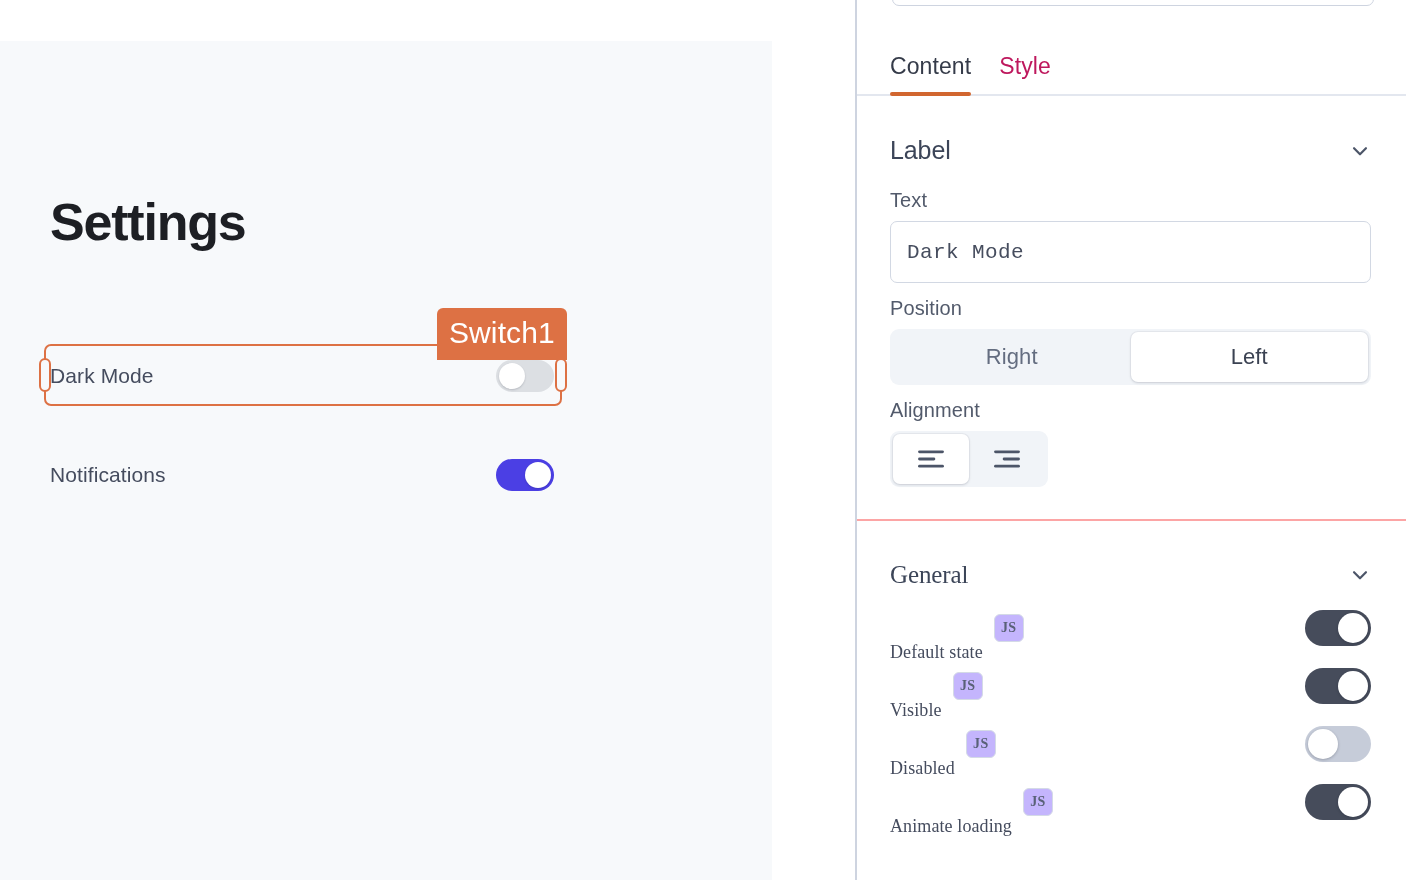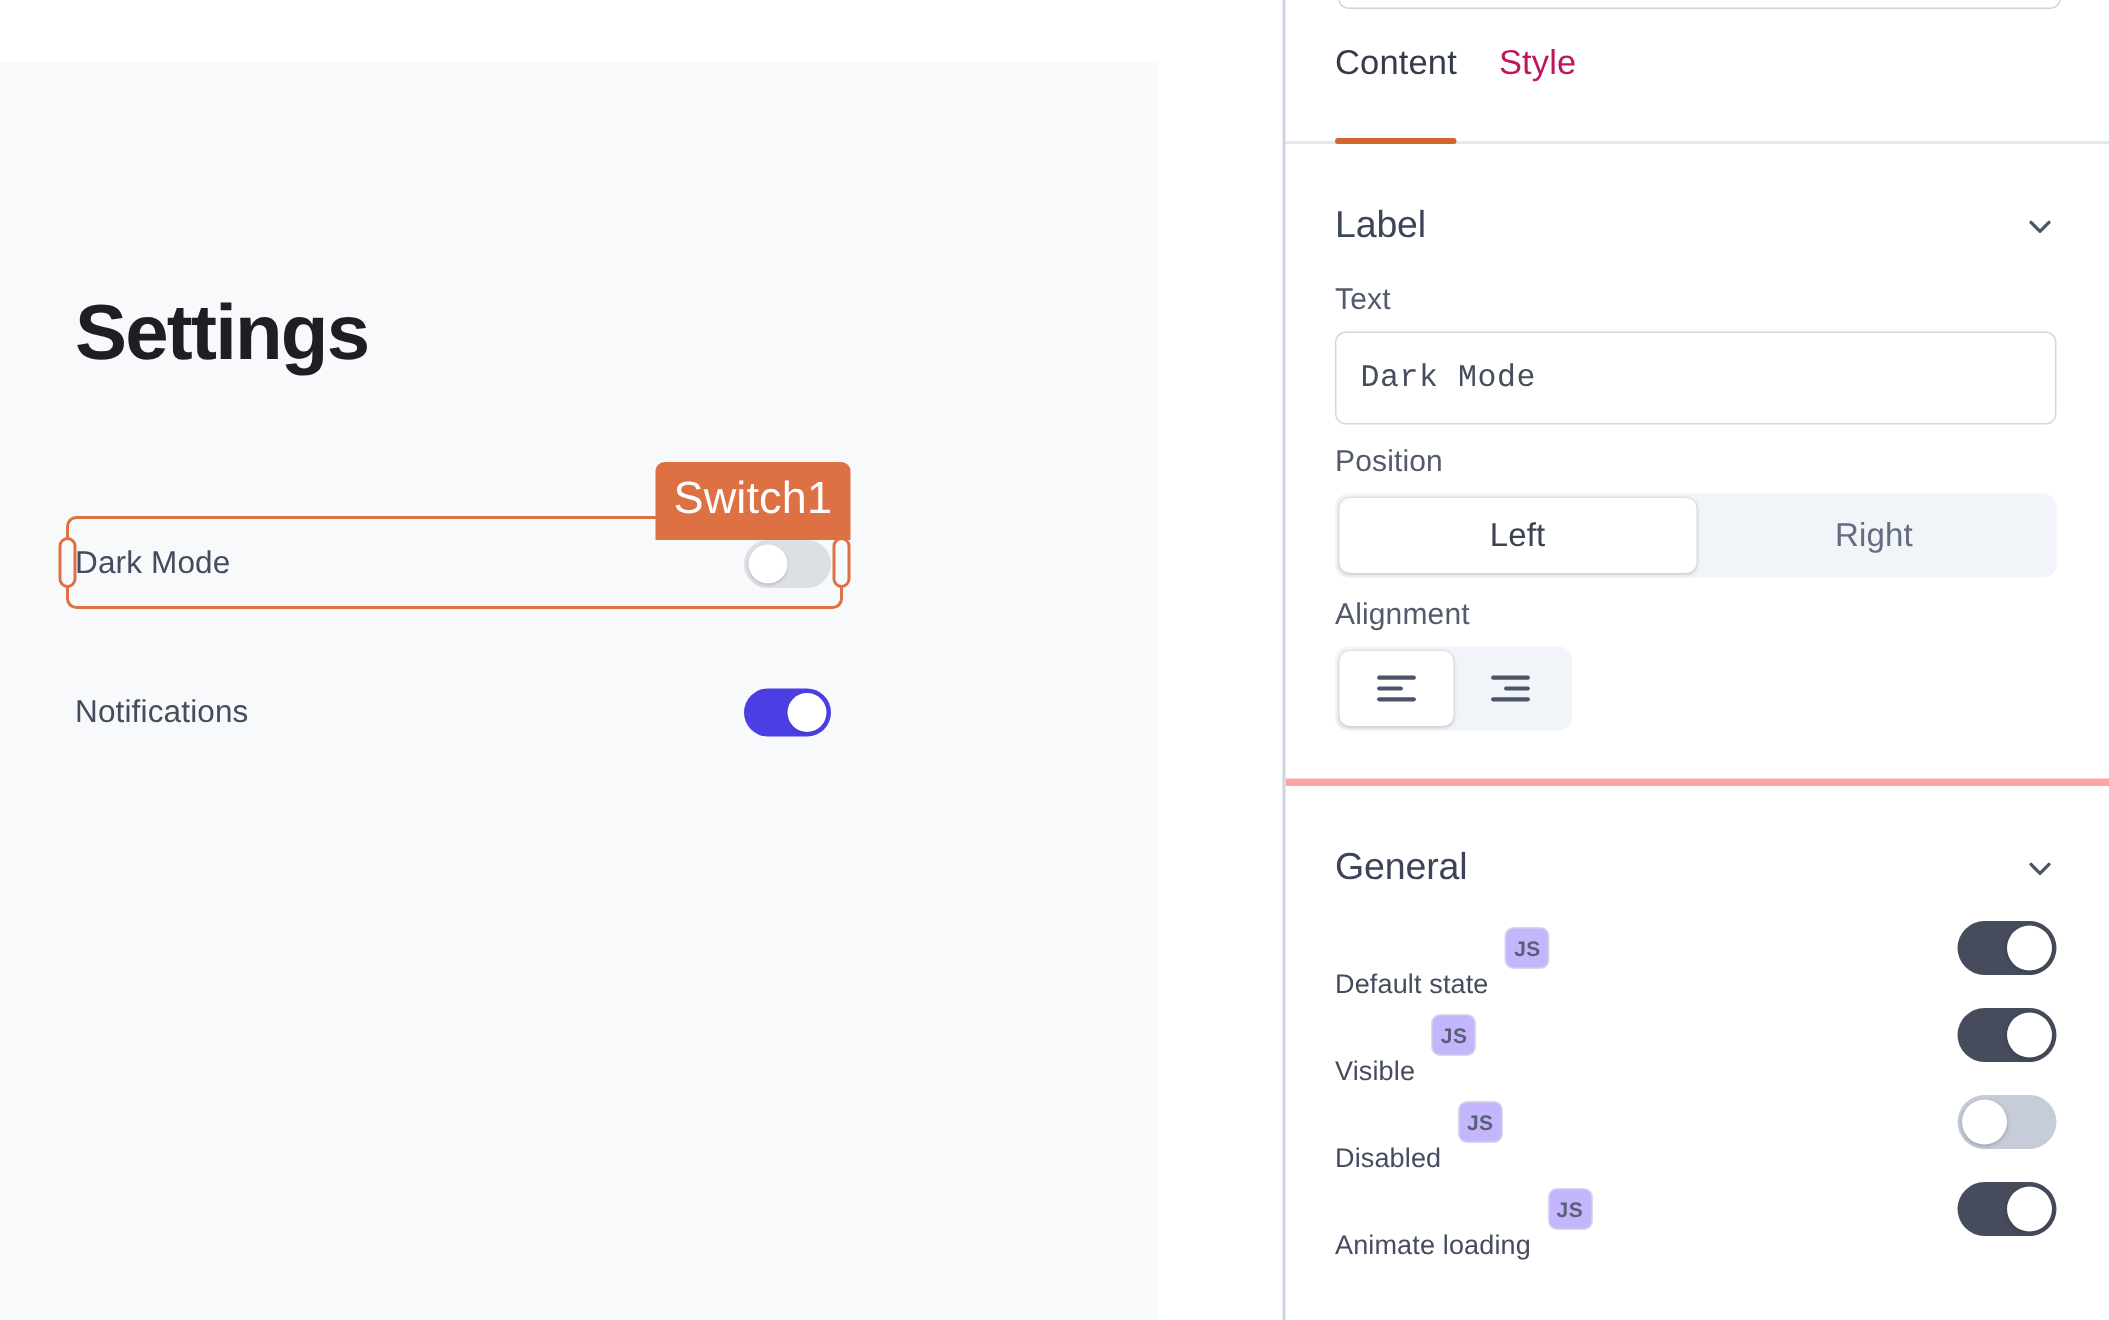"Content" .tabs { align-items: none -> flex-end }
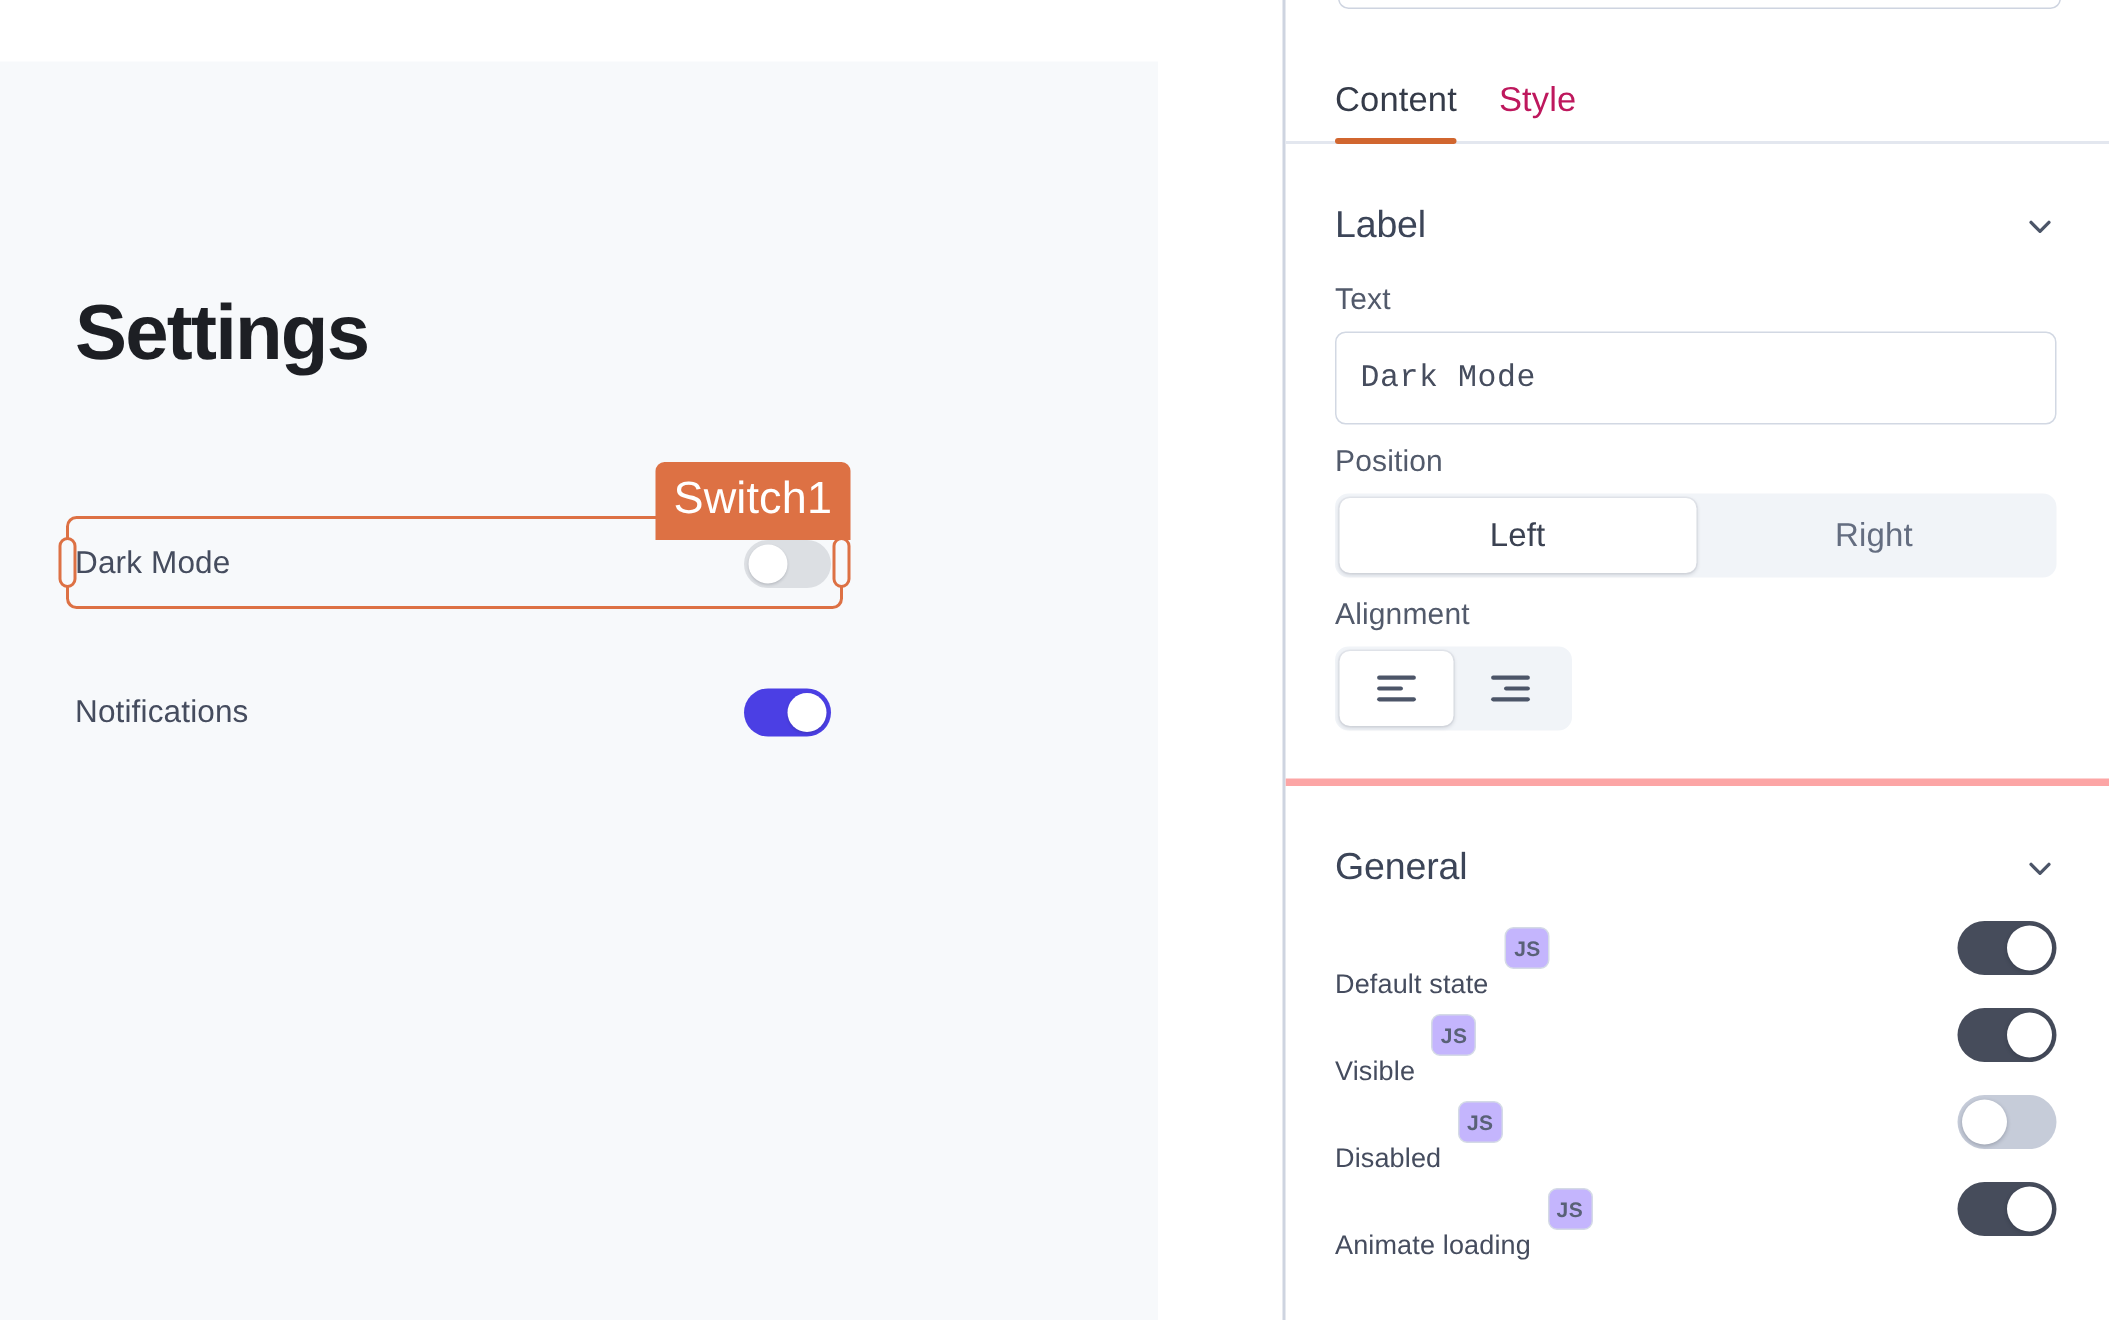"Left" div.seg { order: before "Right" -> after "Right" }
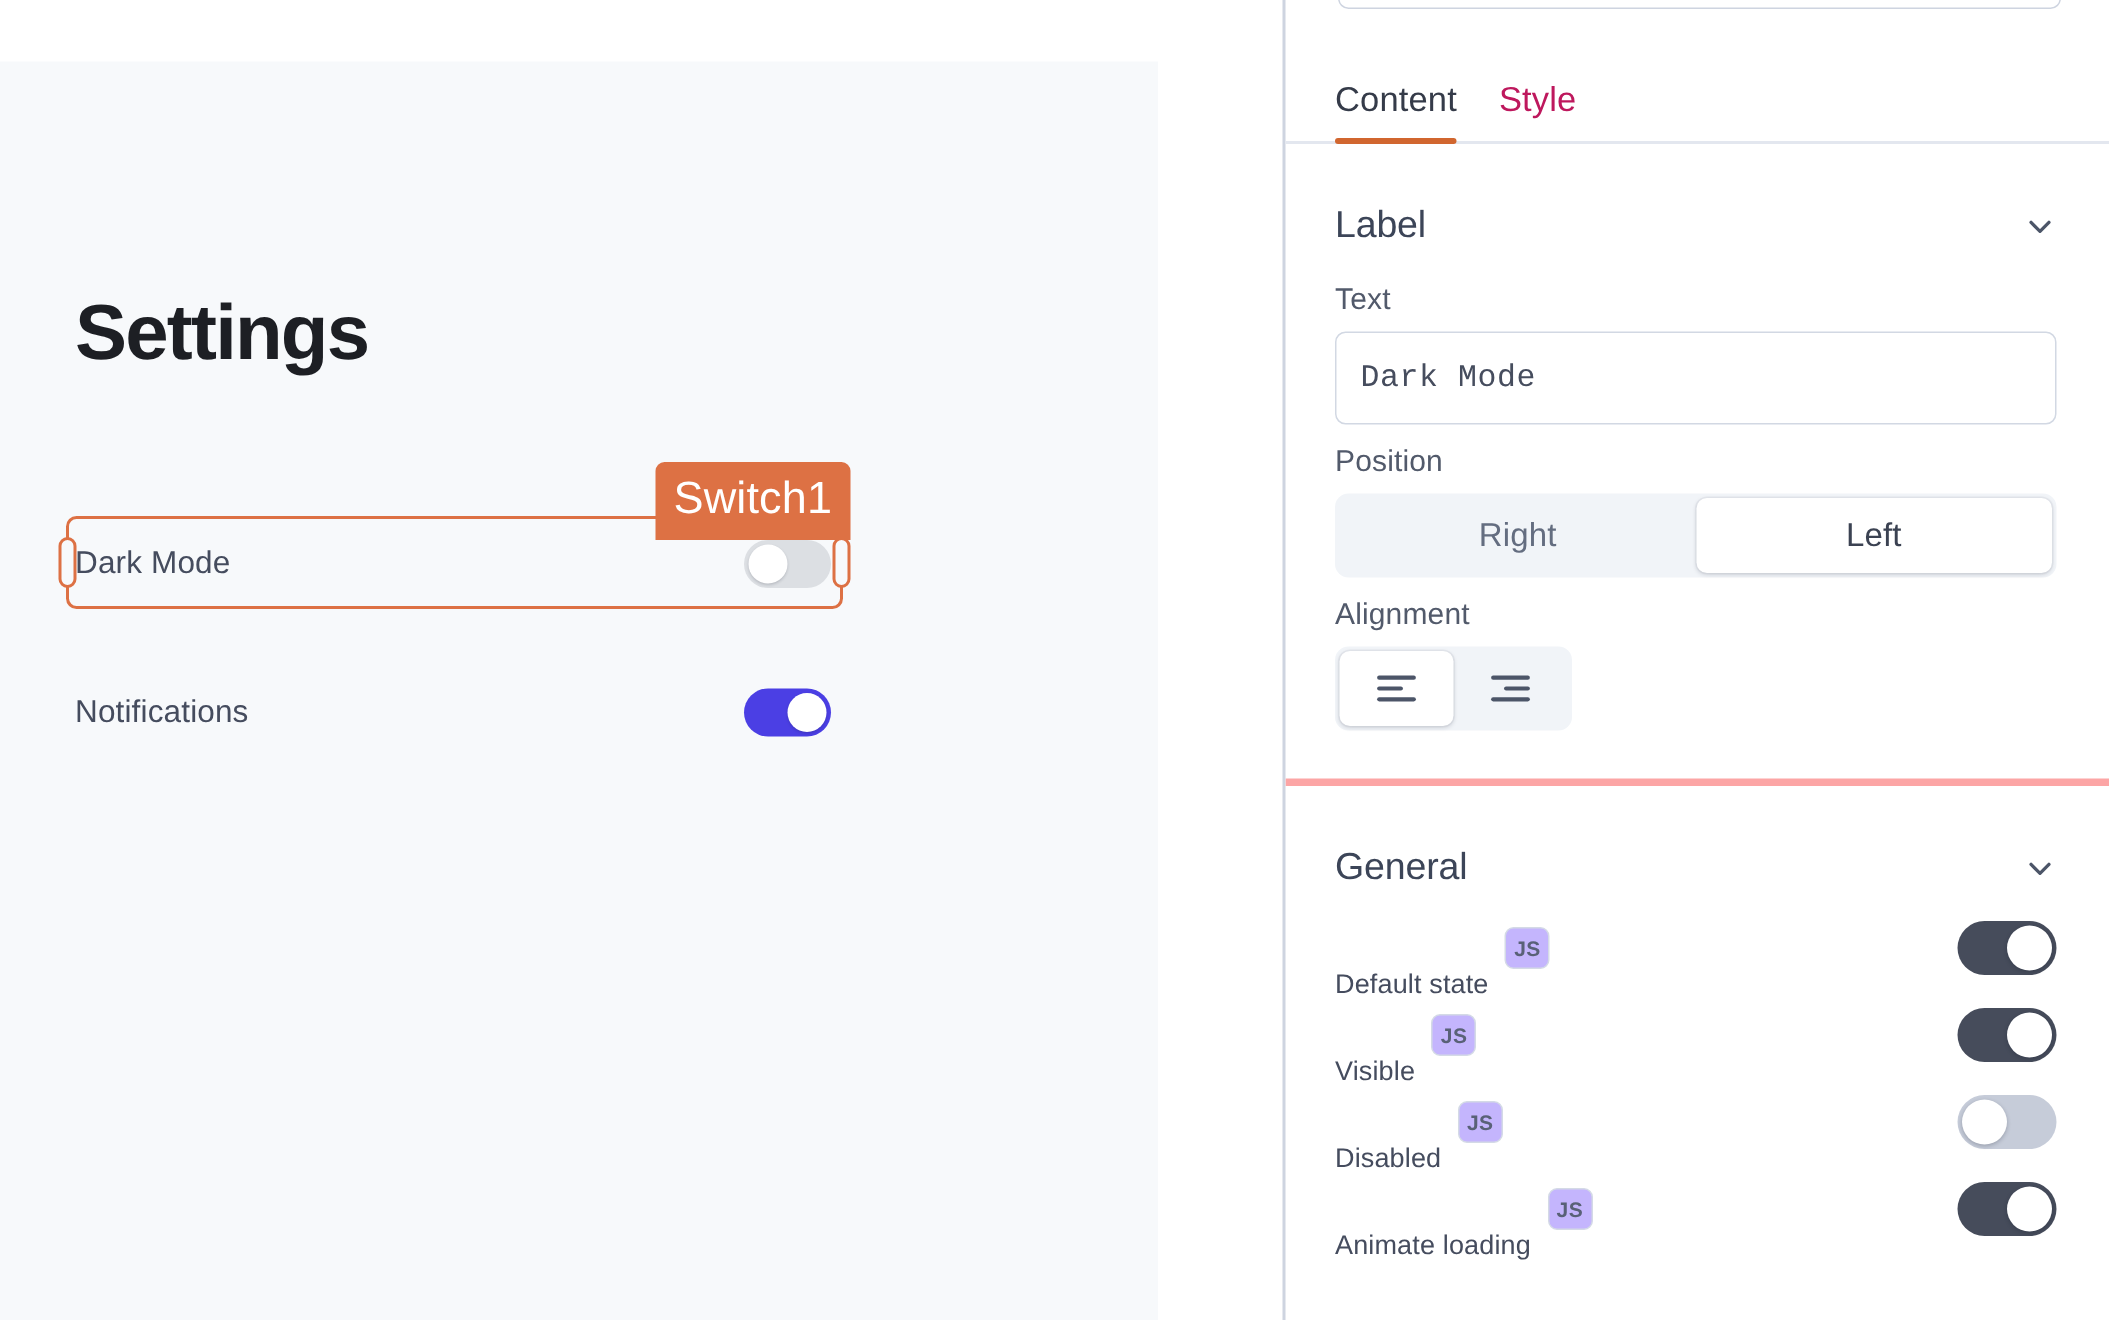"General" .section.divider-top { border-top: 5px solid #fca5a5 -> 2px solid #fca5a5; font-family: none -> Liberation Serif, serif }
